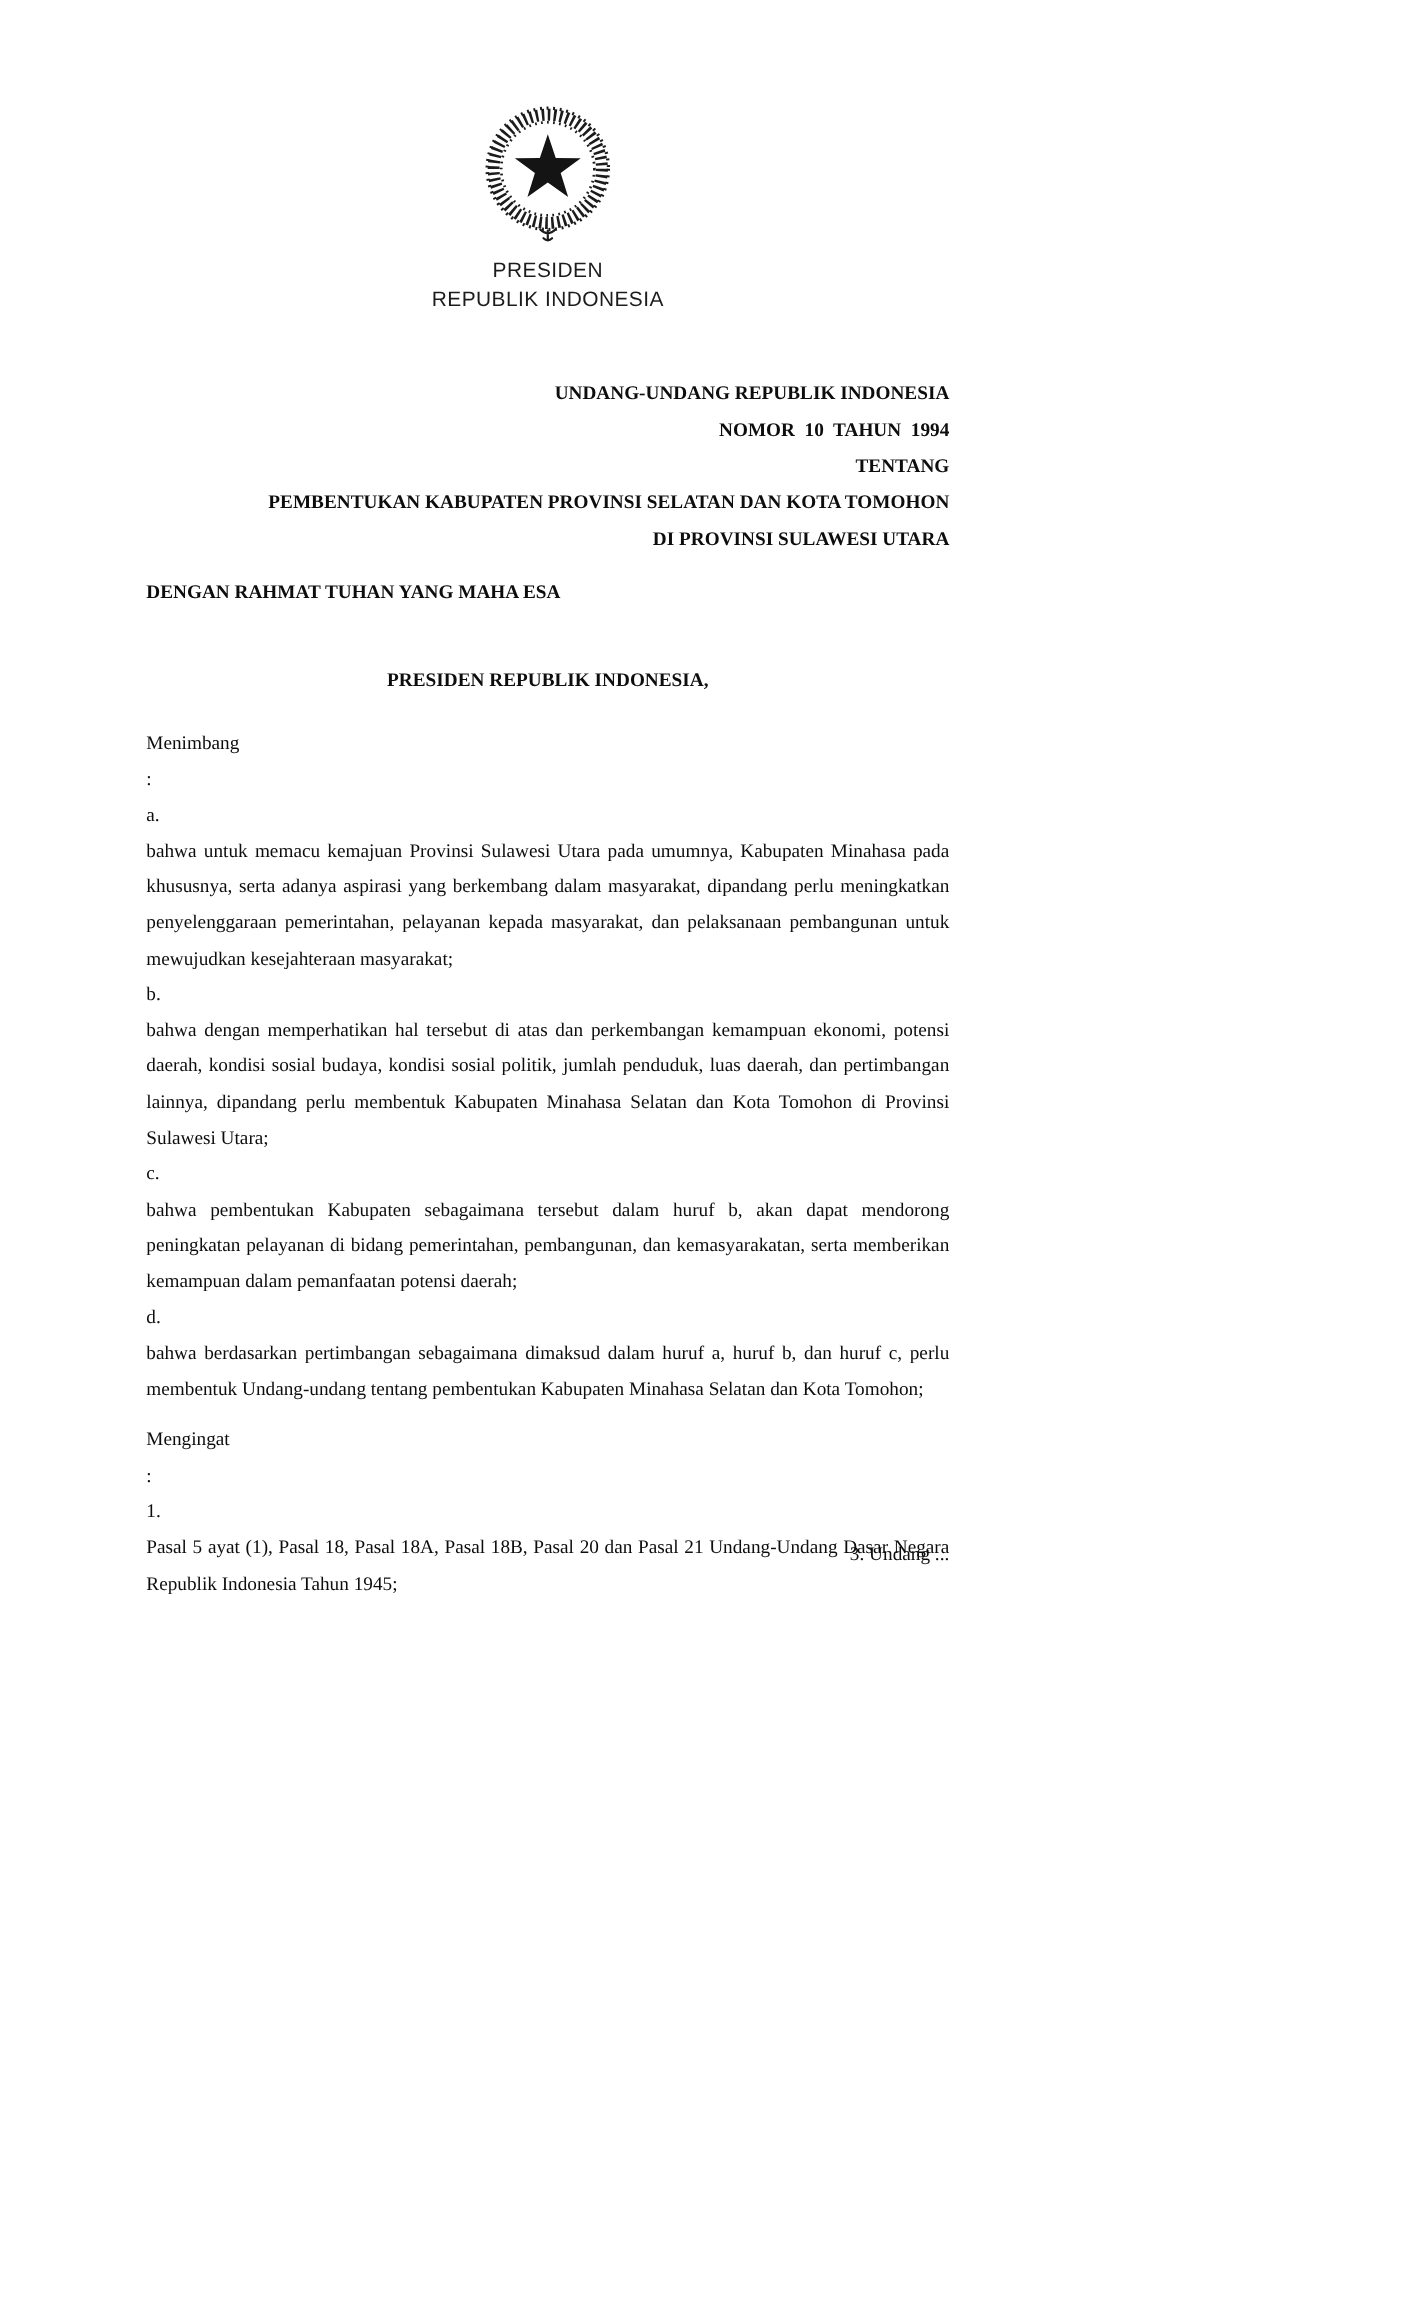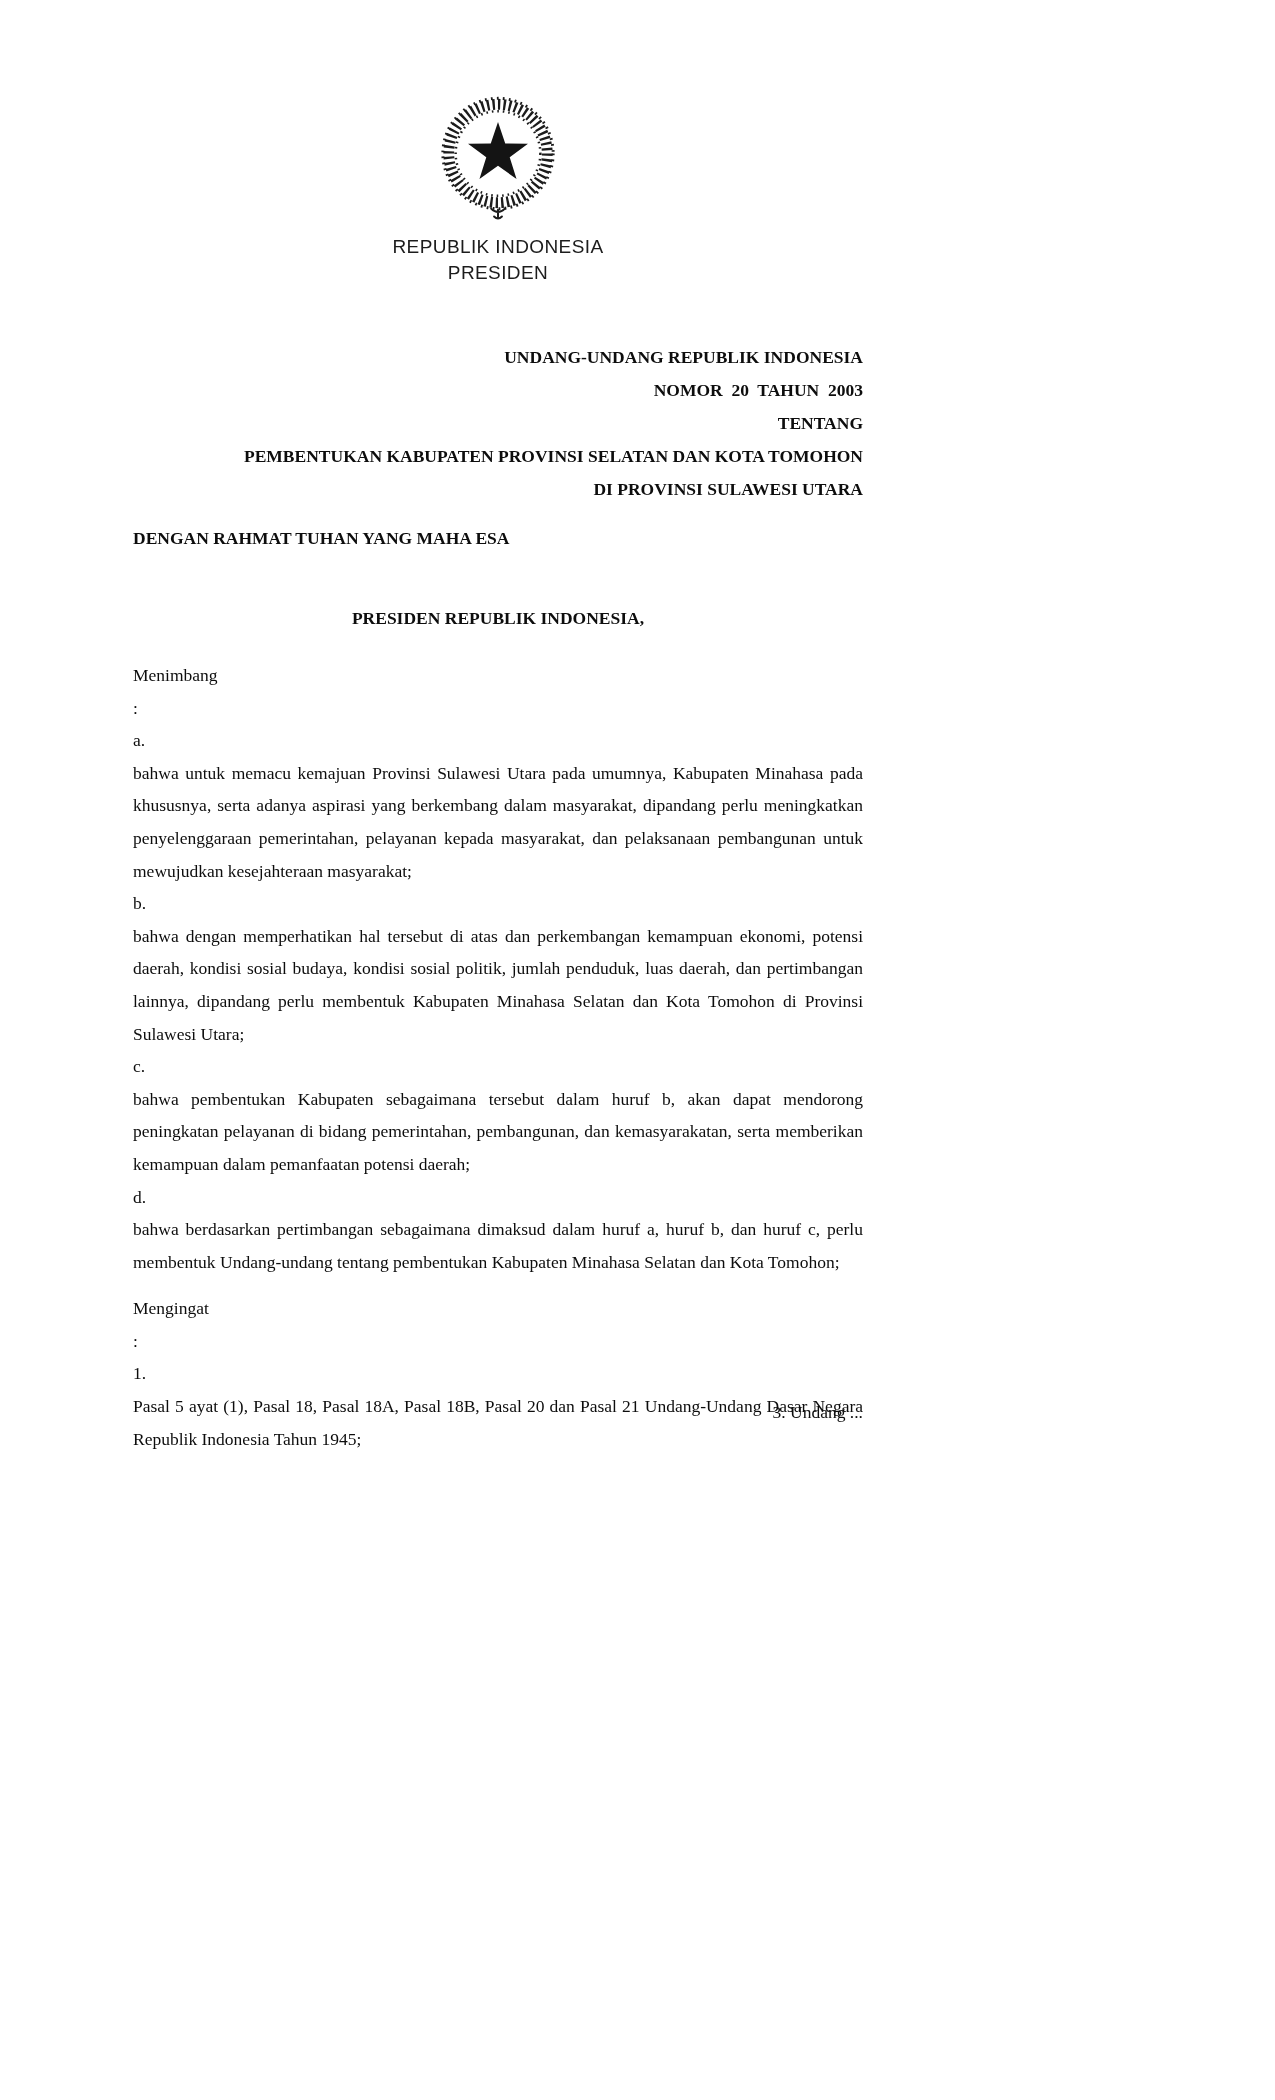"REPUBLIK INDONESIA" div { order: before "PRESIDEN" -> after "PRESIDEN" }
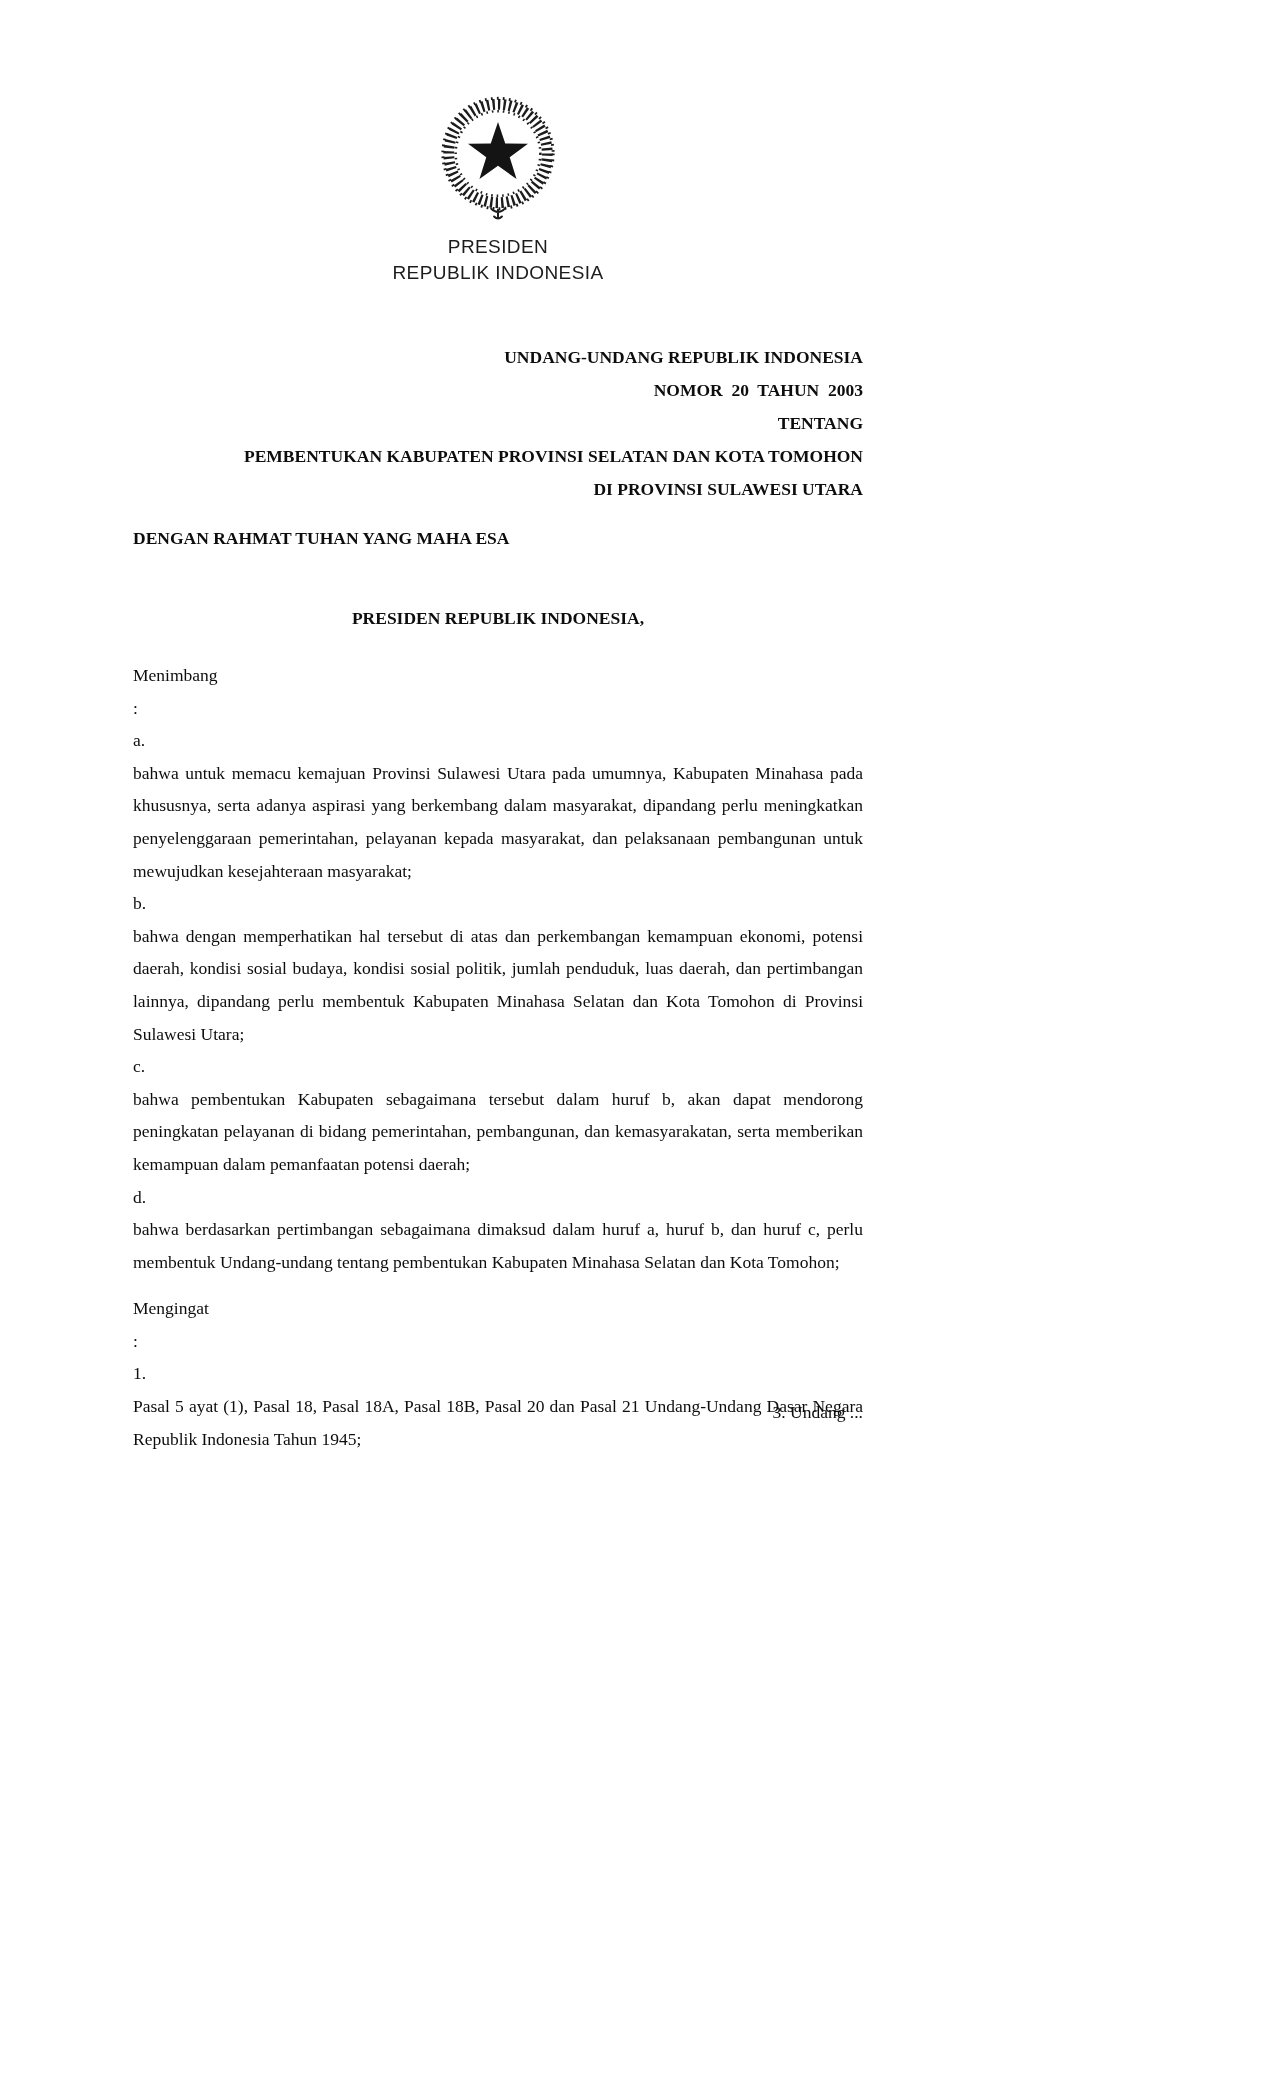"NOMOR 20 TAHUN 2003" div.title-line { text: 20  TAHUN  2003 -> 10  TAHUN  1994 }
